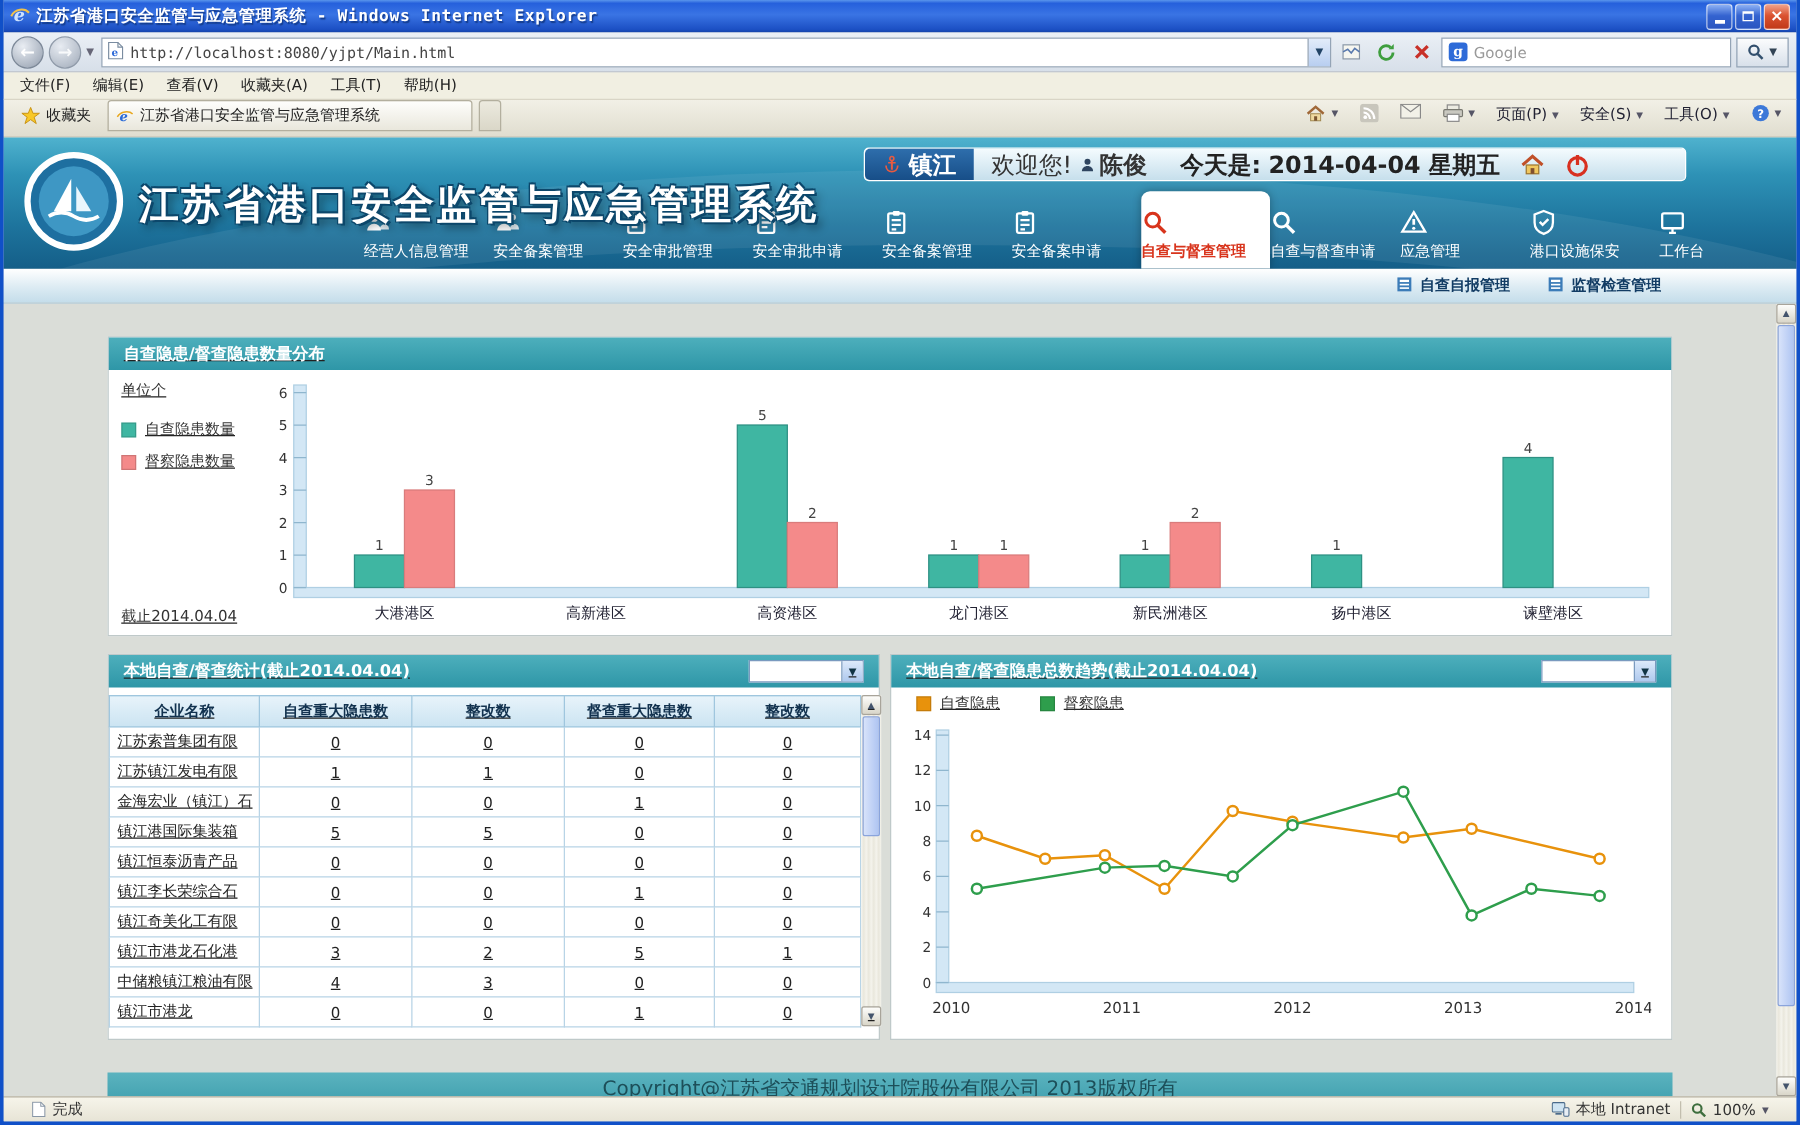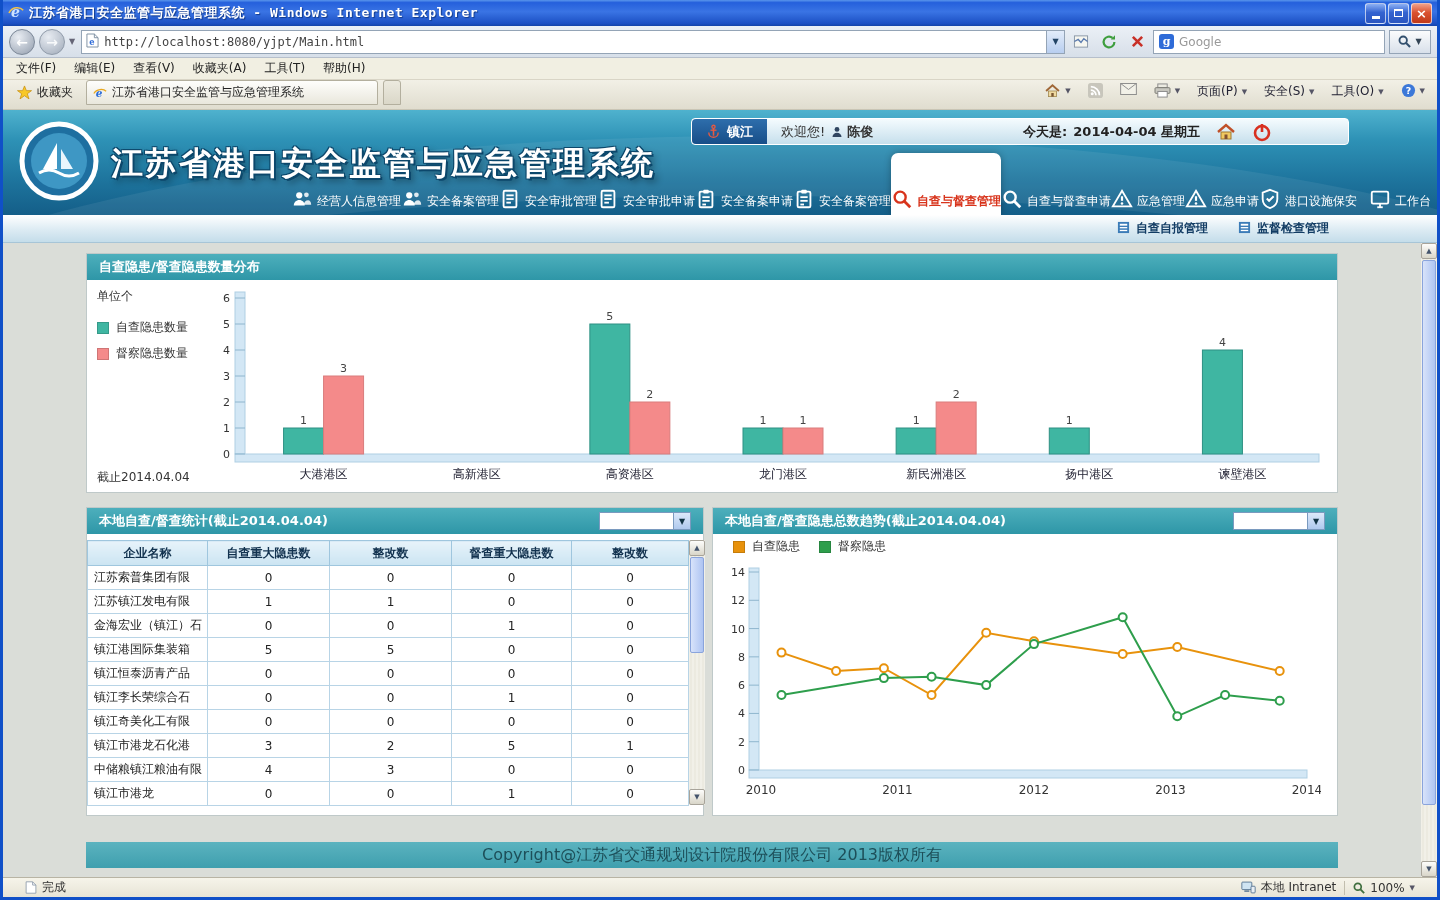"镇江" .user-strip { font-size: 13px -> 19px }
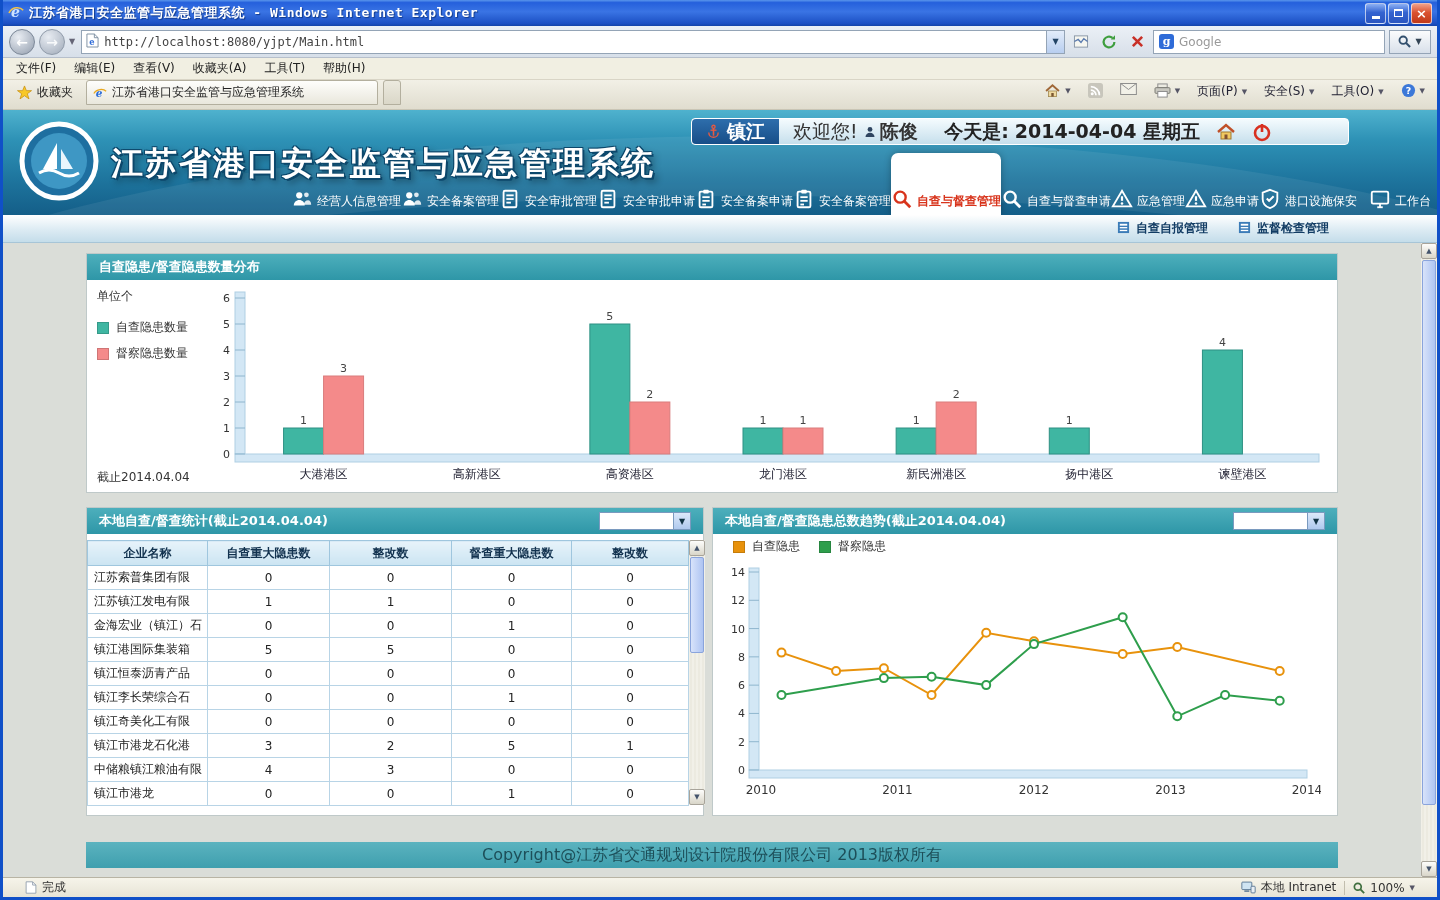"经营人信息管理" .nav-item { align-items: flex-end -> flex-start; flex-direction: row -> column }
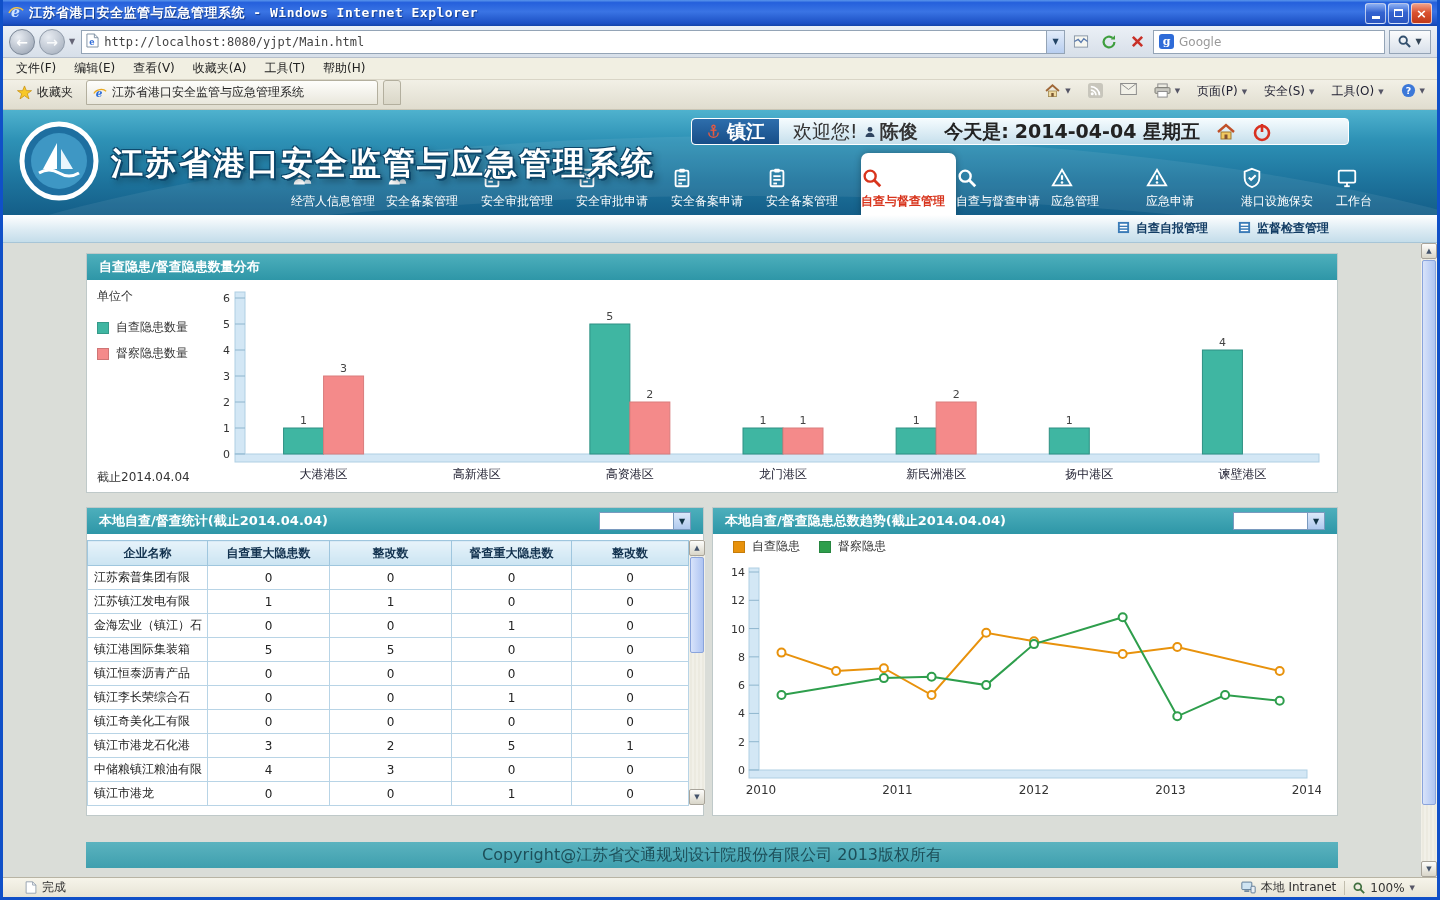"安全备案申请" div.nav-item { order: before "安全备案管理" -> after "安全备案管理" }
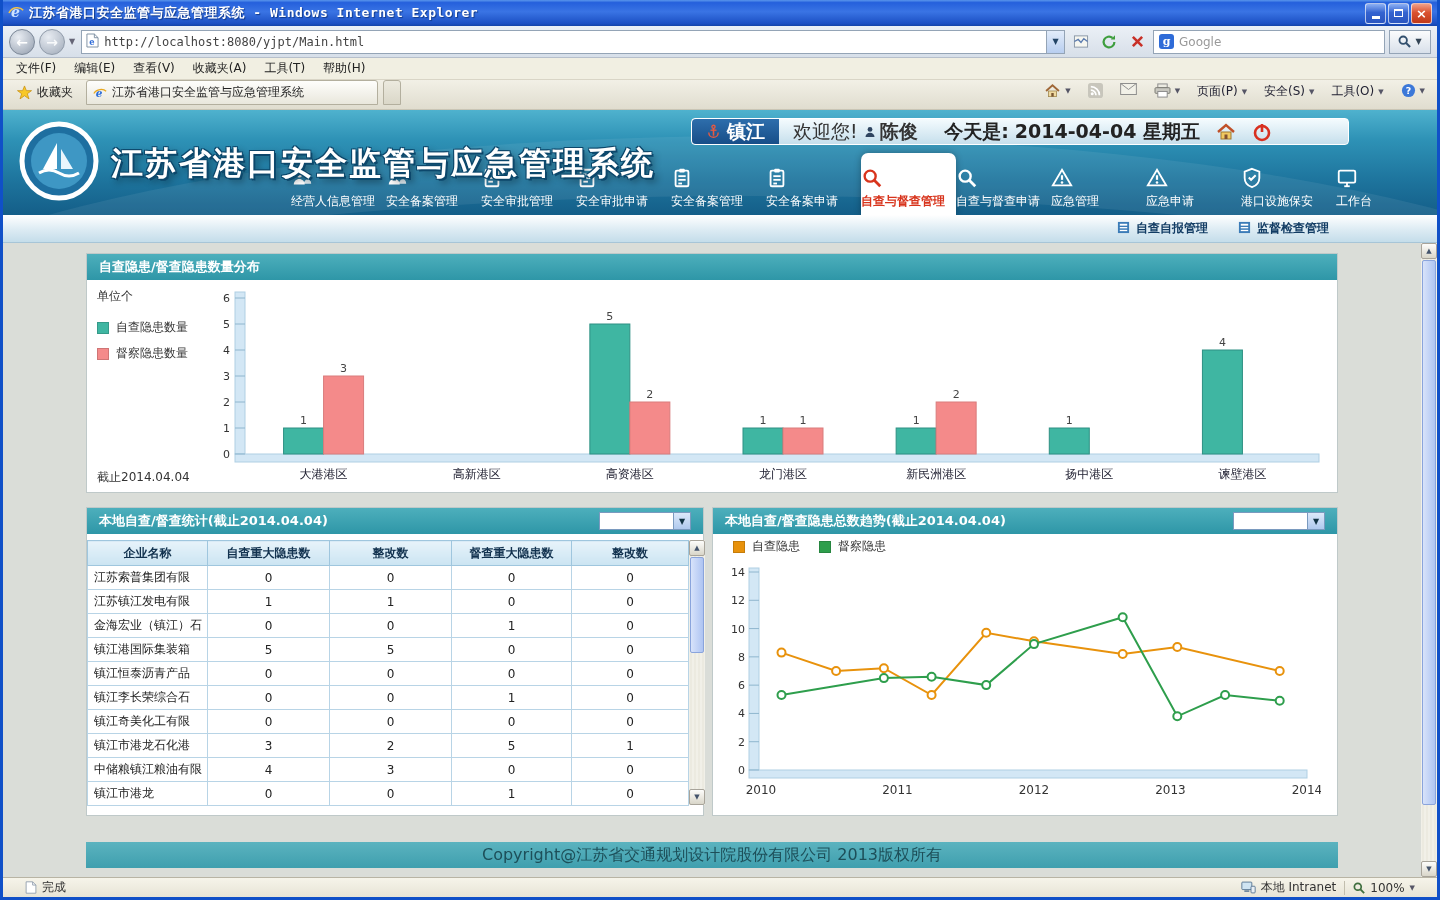"应急申请" div.nav-item { html: <div> <span> <svg> <path></path> <line></line> <circle></circle> </svg> </span> <span>应急申请</span> </div> -> none }
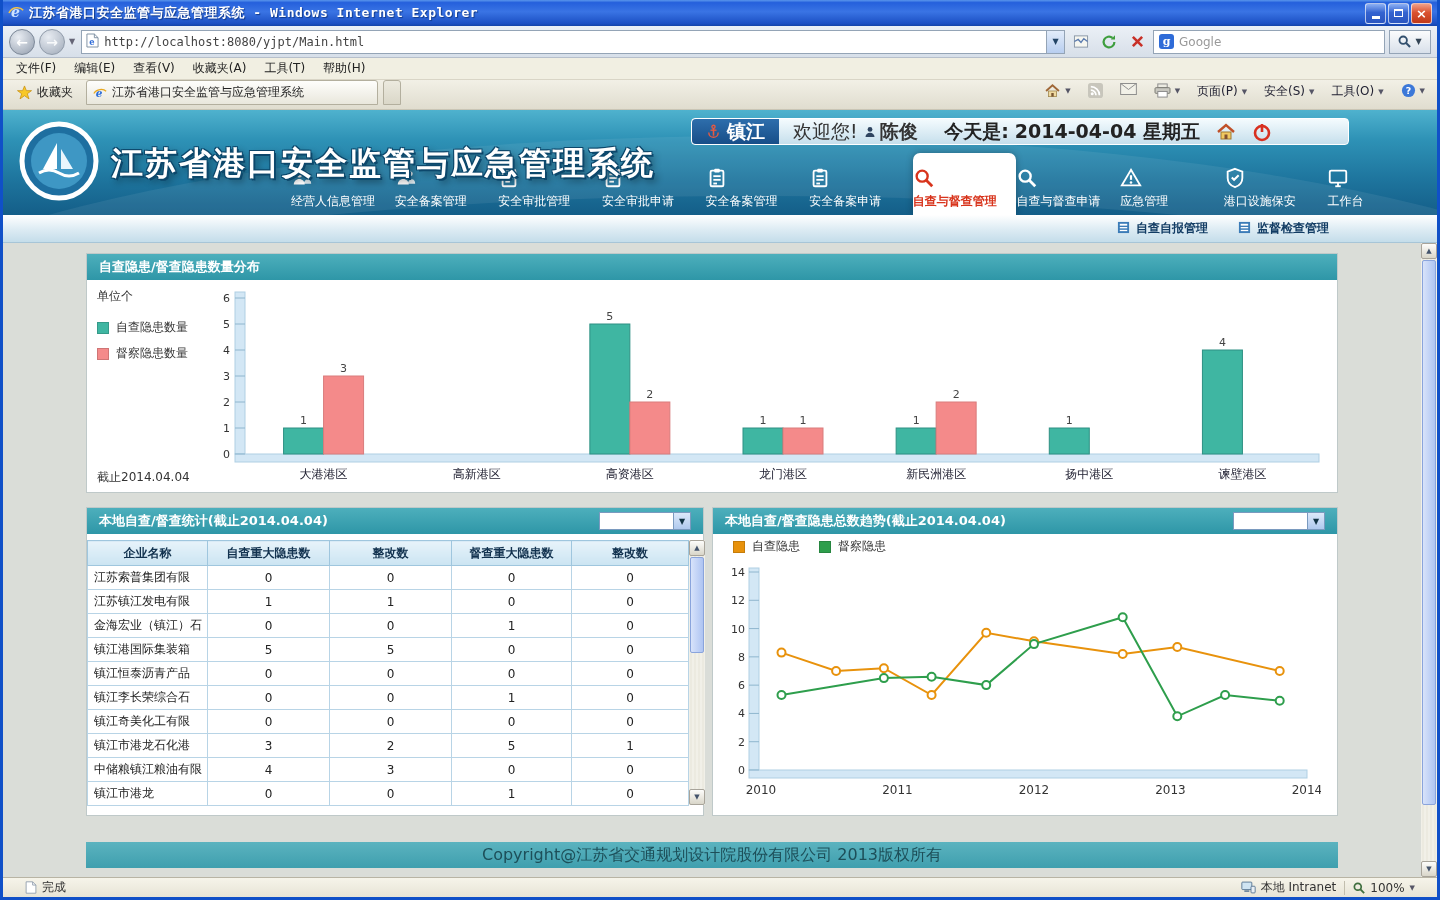"自查隐患/督查隐患数量分布" .content-main { padding-top: 10px -> 26px; text-decoration: none -> underline }
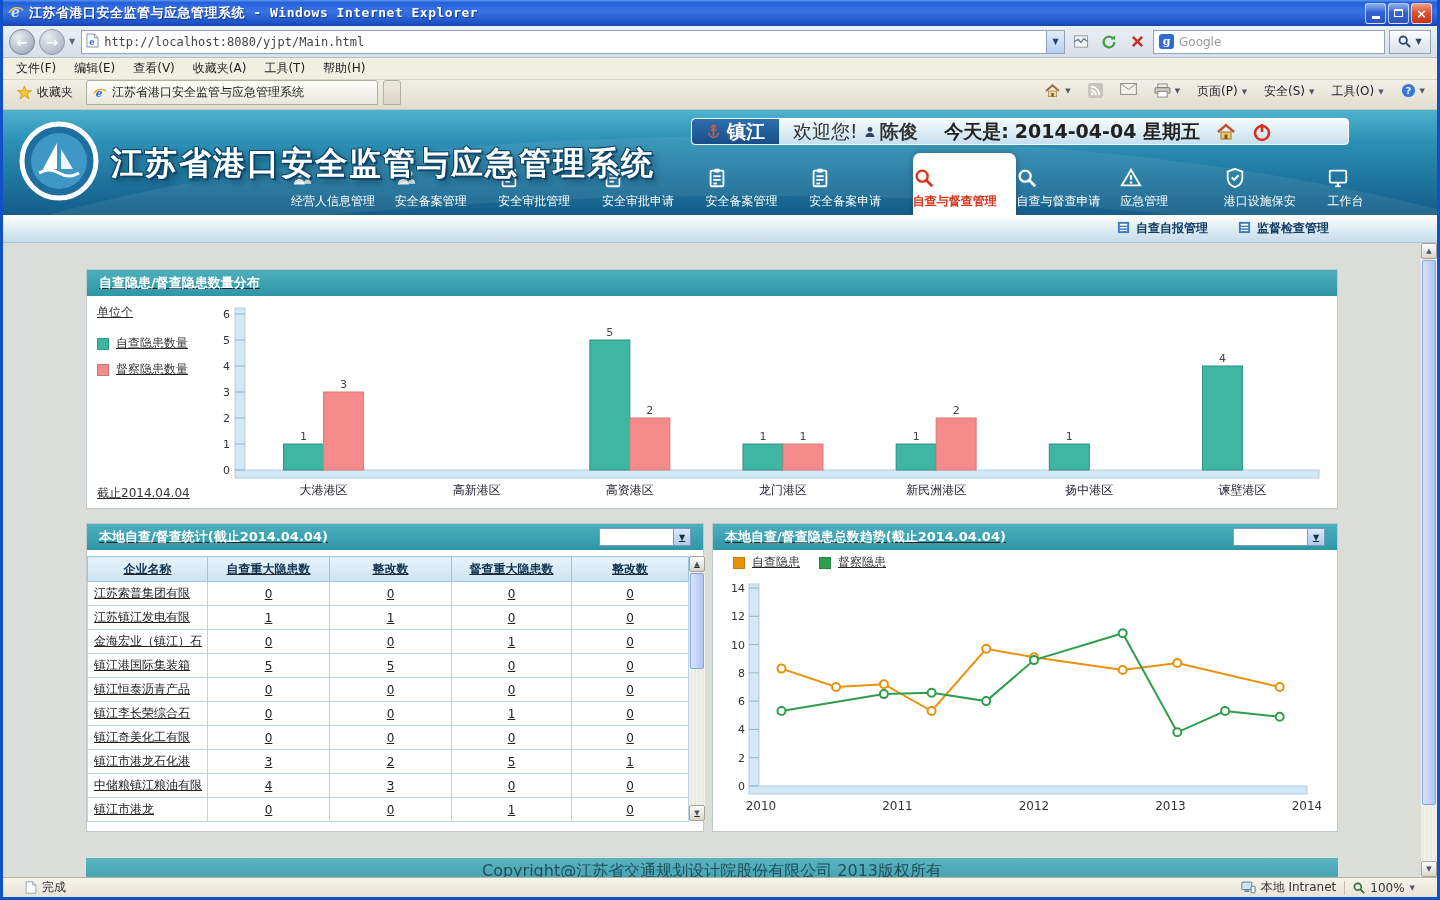"自查隐患" .hlegend { gap: 19px -> 32px }
